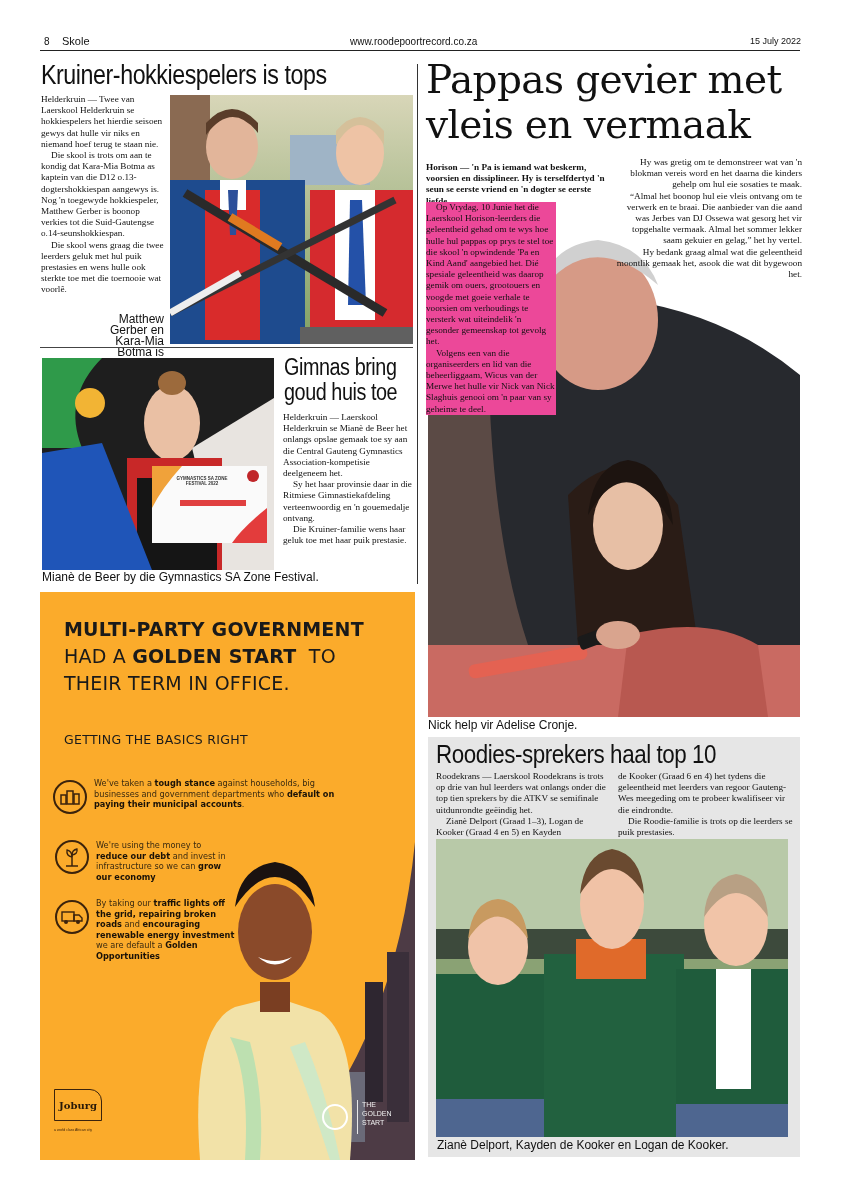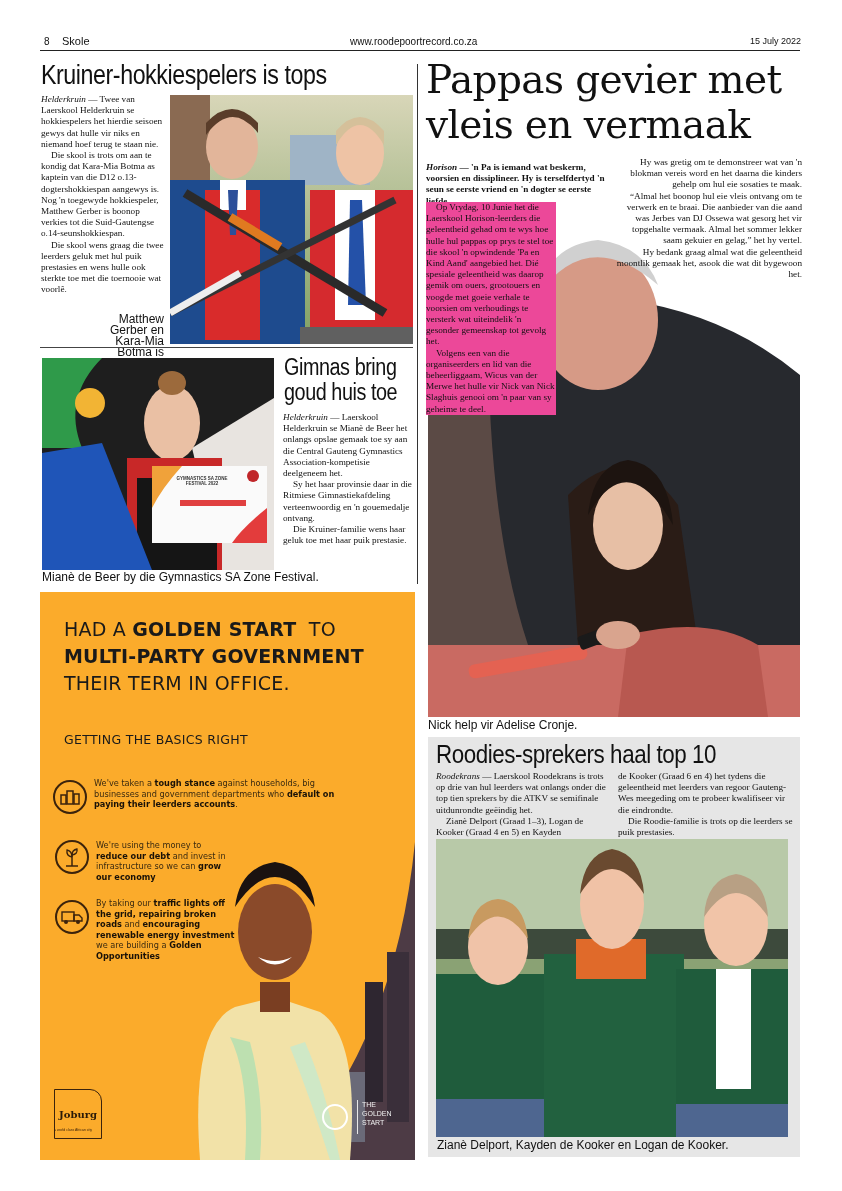"Helderkruin" .body .lead { font-style: italic -> none }
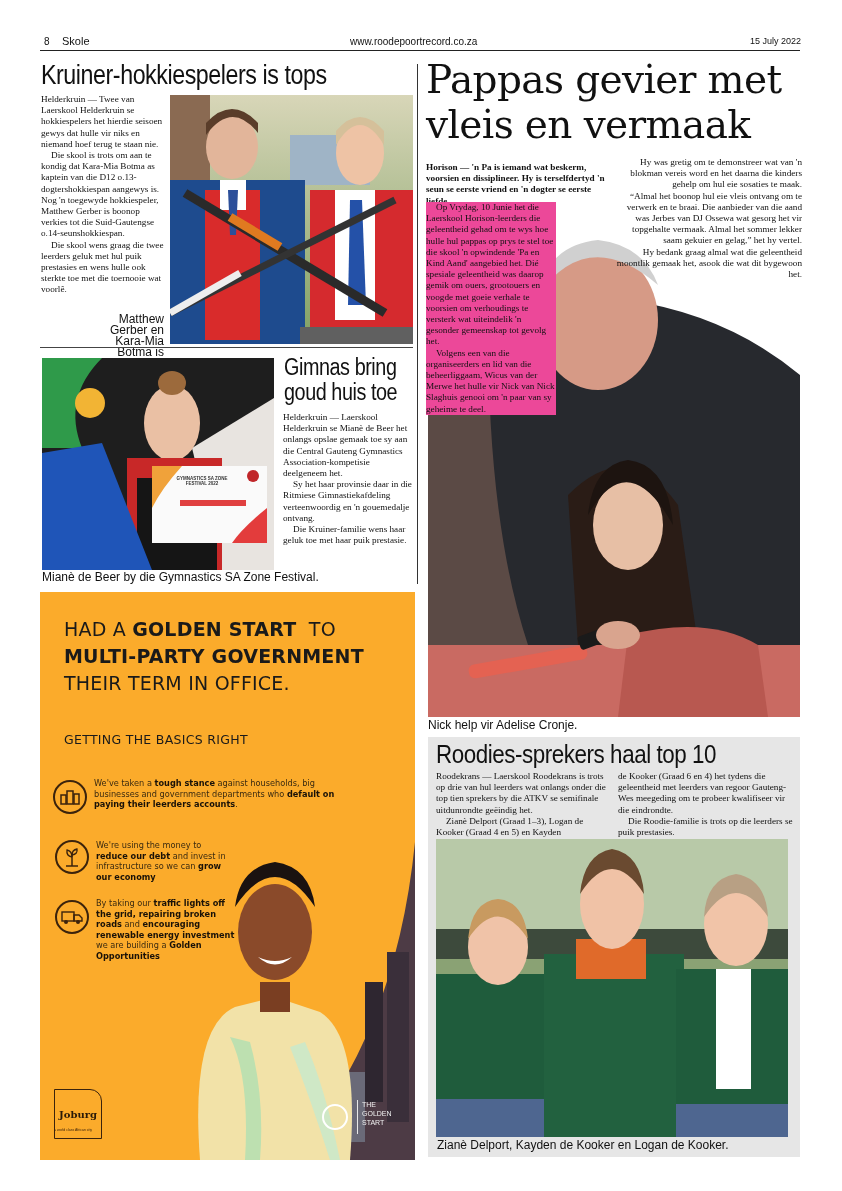"HAD A GOLDEN START TO" div { order: before "MULTI-PARTY GOVERNMENT" -> after "MULTI-PARTY GOVERNMENT" }
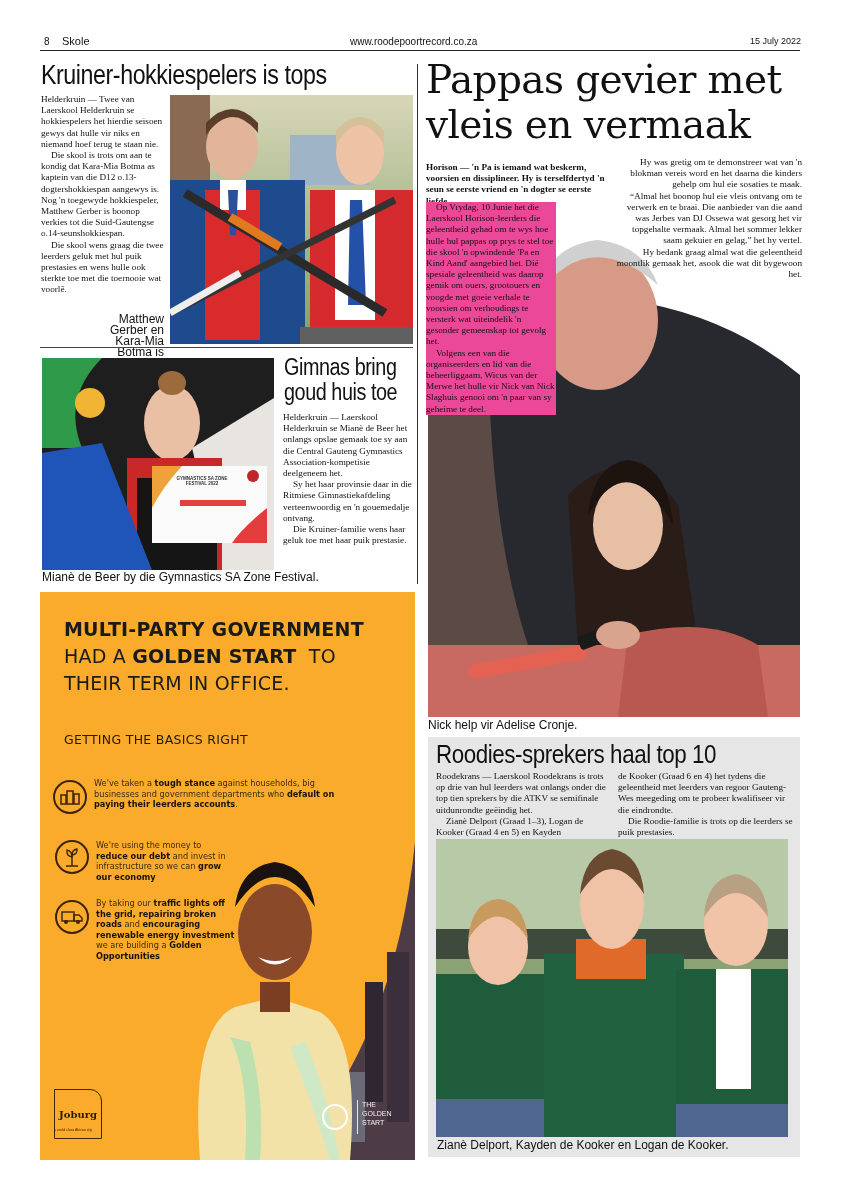"default on paying their leerders" b { text: leerders -> municipal }
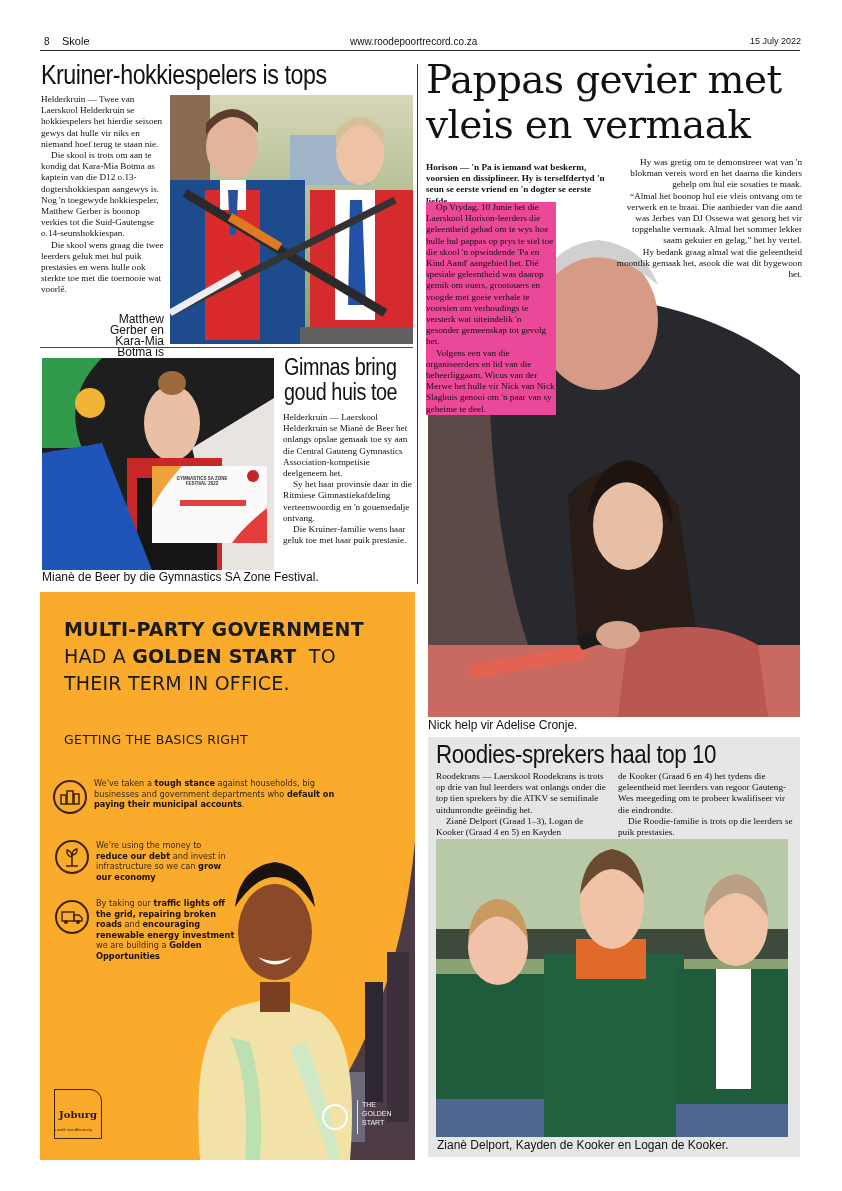"we are building a" span { text: building -> default }
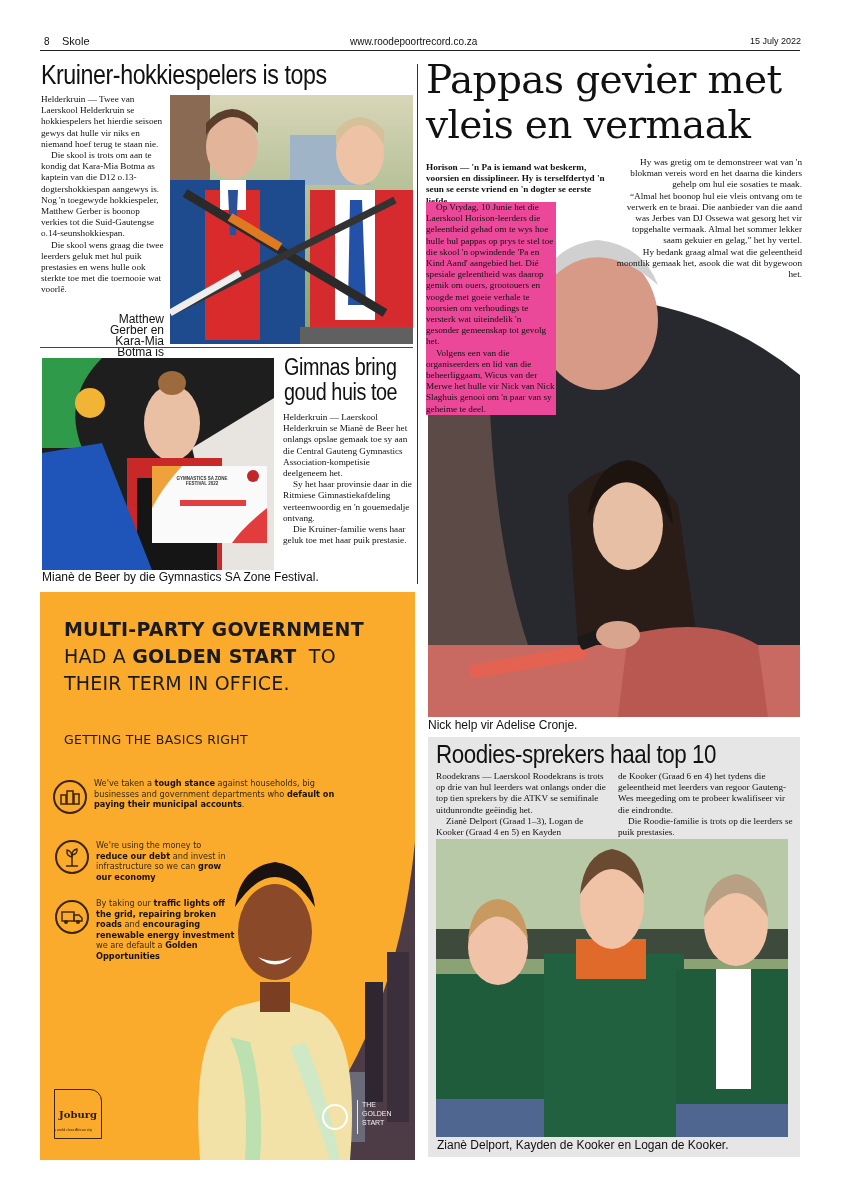"Joburg" div.abs { height: 50px -> 32px }
